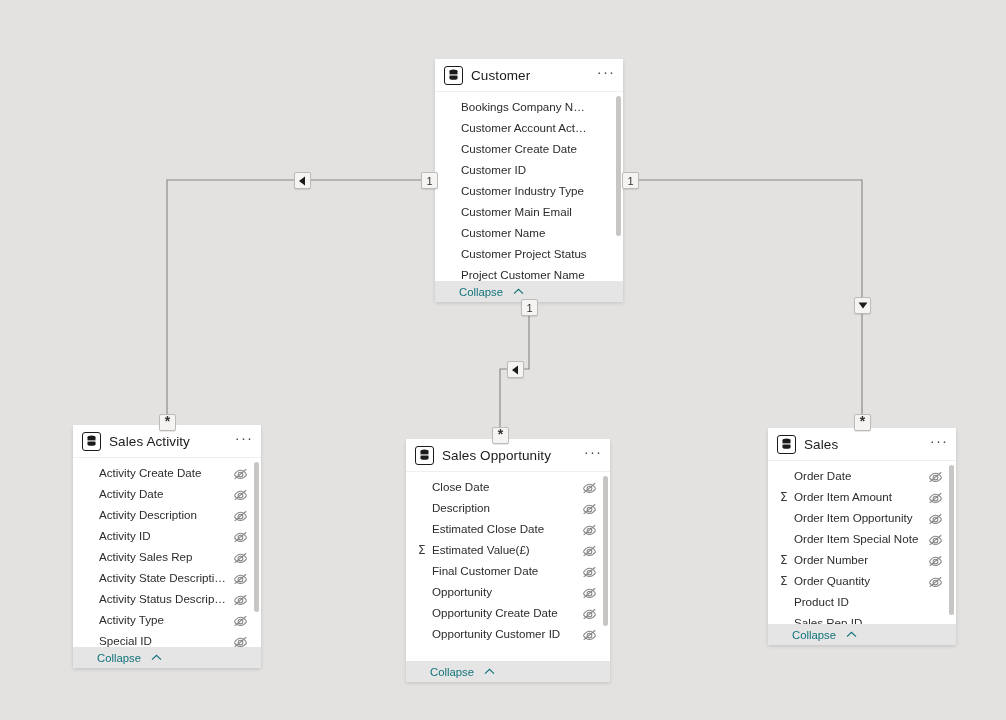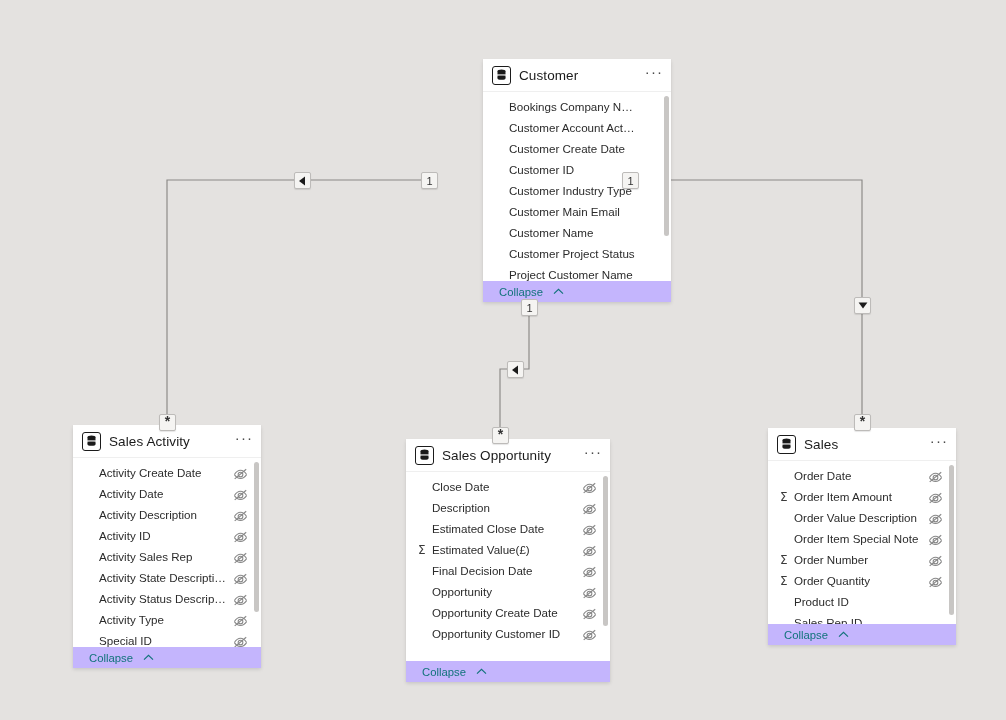"Customer" div.tbl { margin-left: 48px -> none }
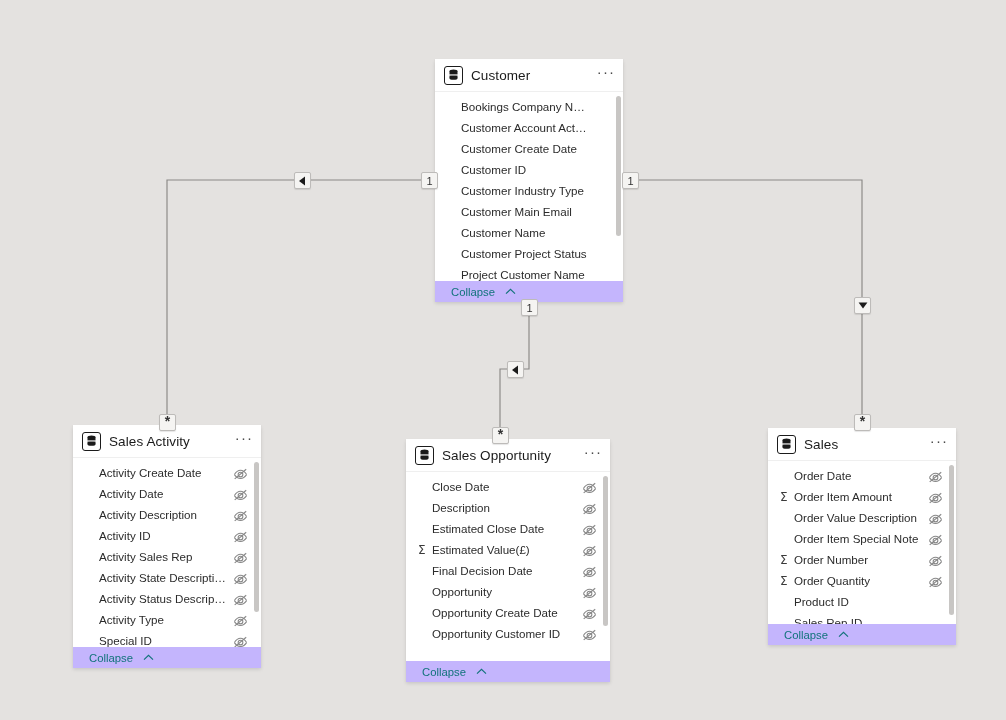"Collapse" .tbl-foot { background: #c4b5fd -> #e5e5e5; padding-left: 16px -> 24px }
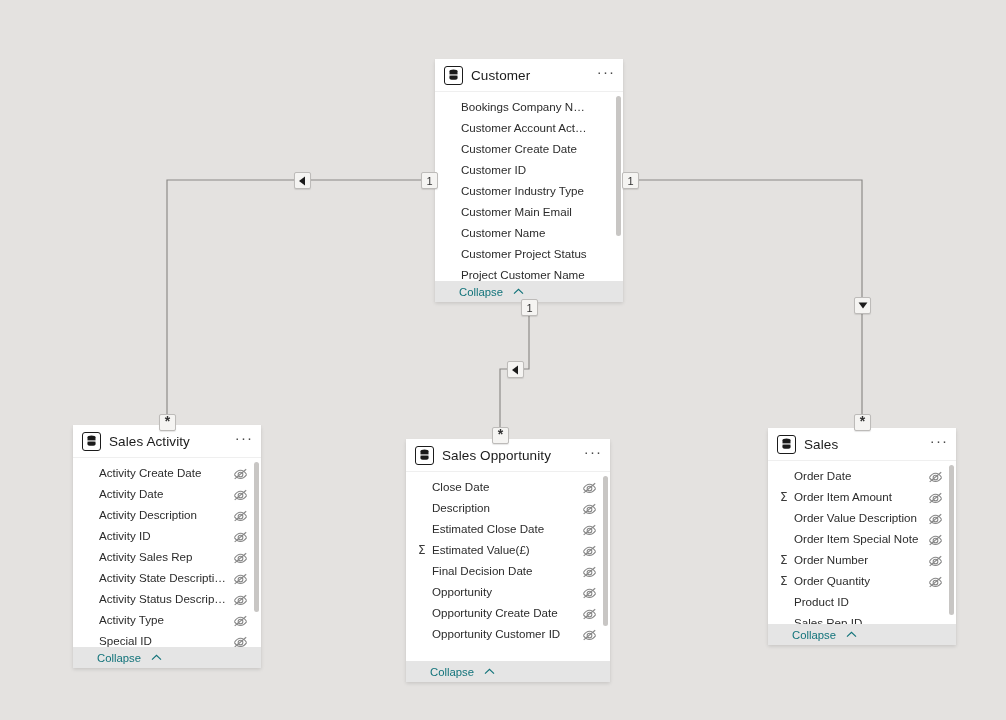"Order Value Description" span.fname { text: Value Description -> Item Opportunity }
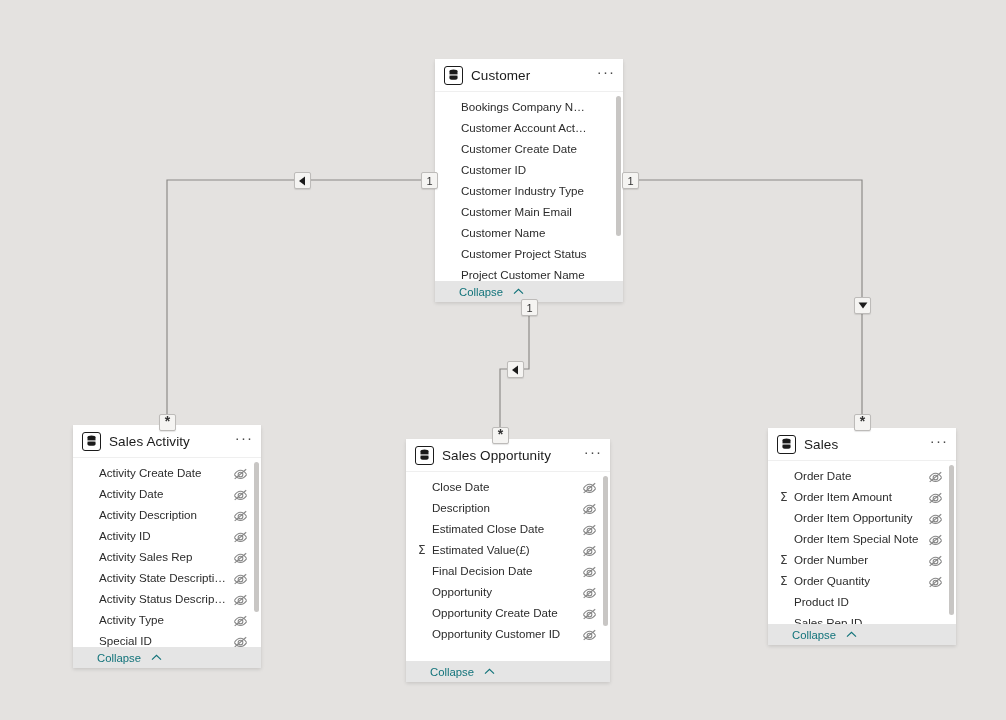"Final Decision Date" span.fname { text: Decision -> Customer }
